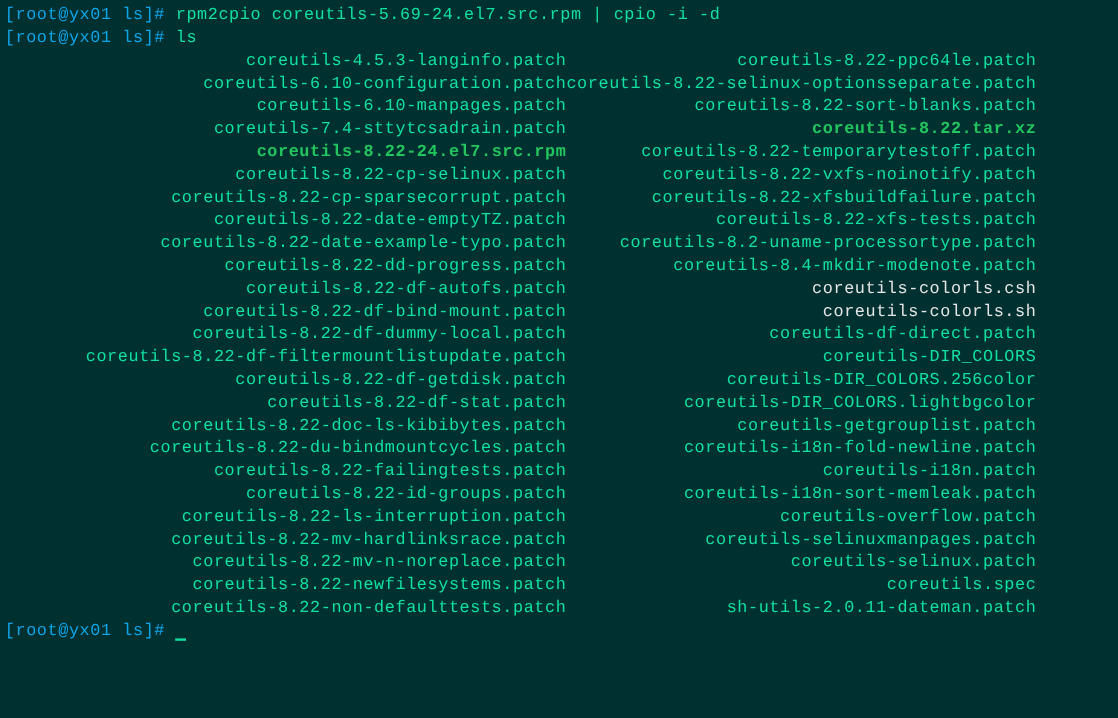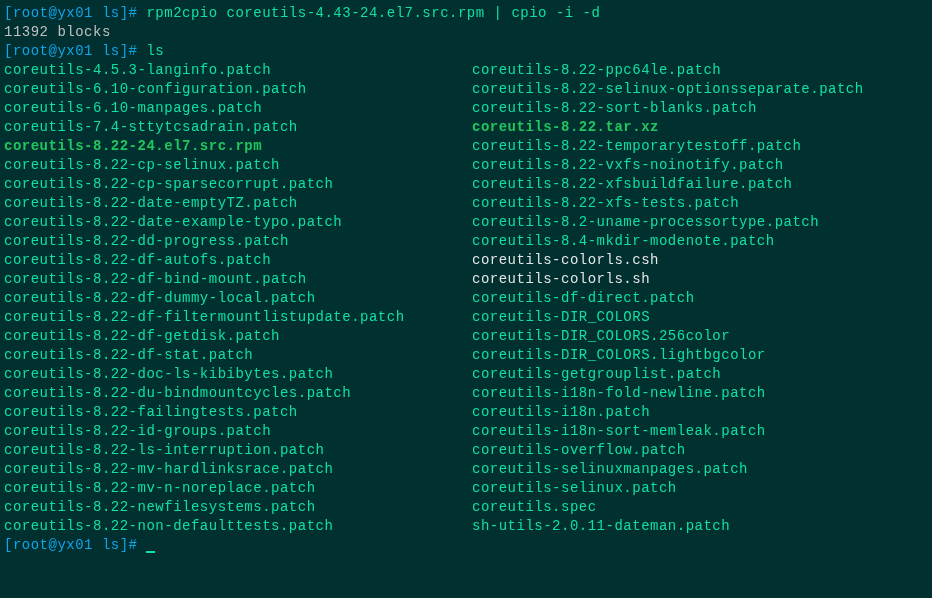"rpm2cpio coreutils-4.43-24.el7.src.rpm |" span.cmd { text: coreutils-4.43-24.el7.src.rpm -> coreutils-5.69-24.el7.src.rpm }
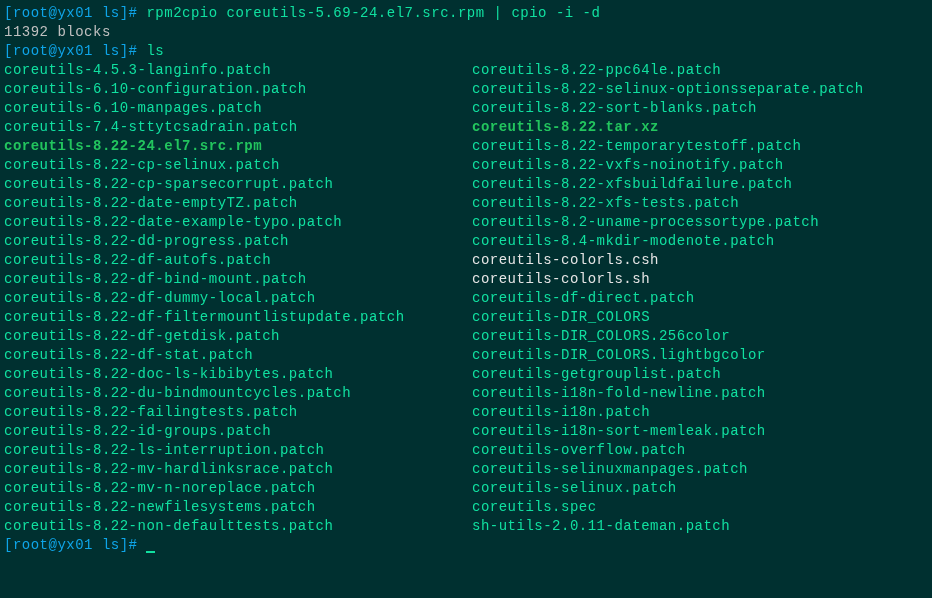"11392 blocks" div.line { html: <div>11392 blocks</div> -> none }
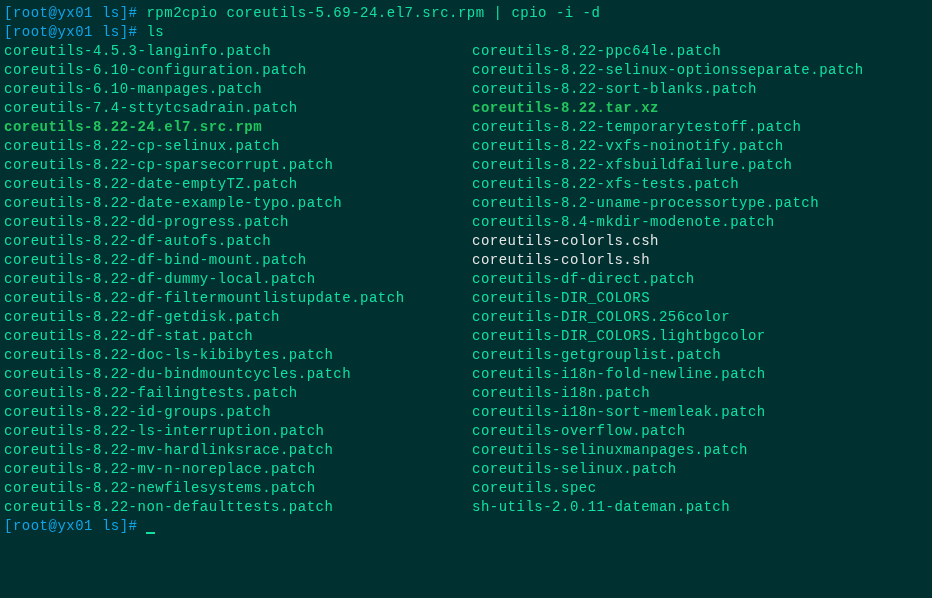"coreutils-4.5.3-langinfo.patch" .col { text-align: none -> right }
